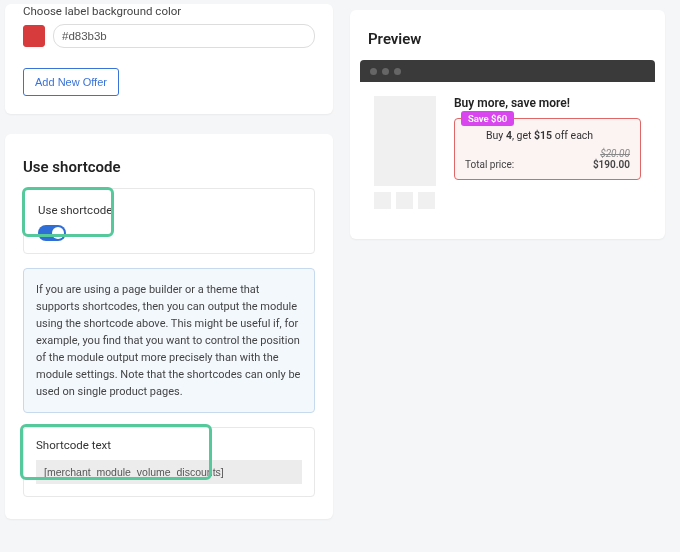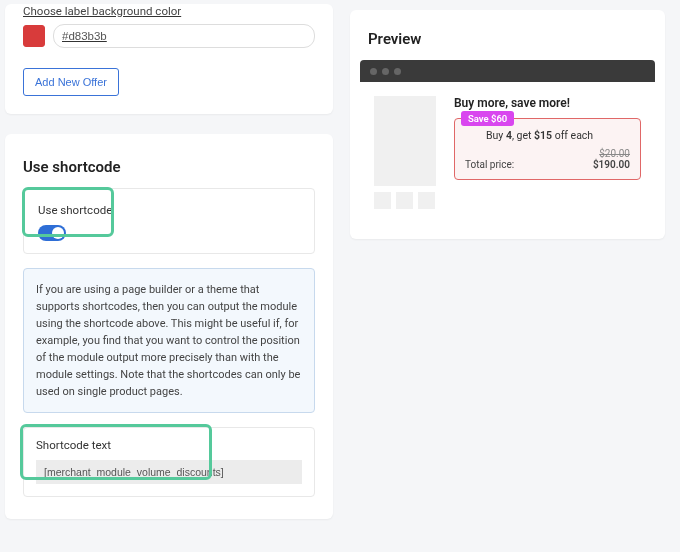"Choose label background color" .card.inner-pad { text-decoration: underline -> none }
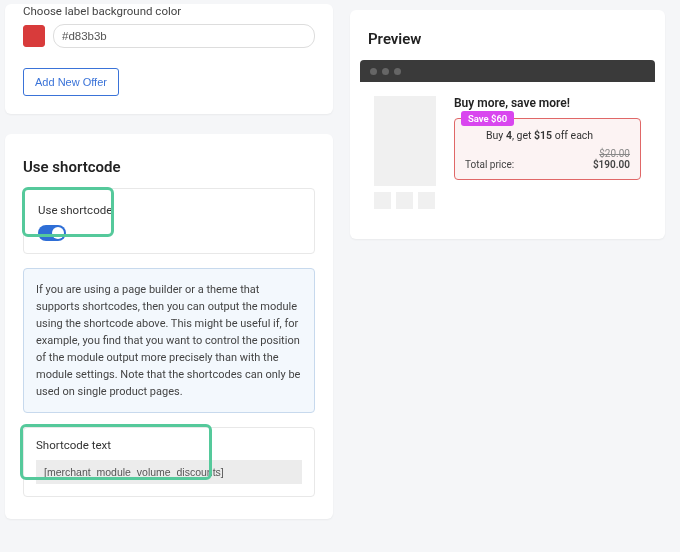"$20.00" .strike { font-style: none -> italic }
